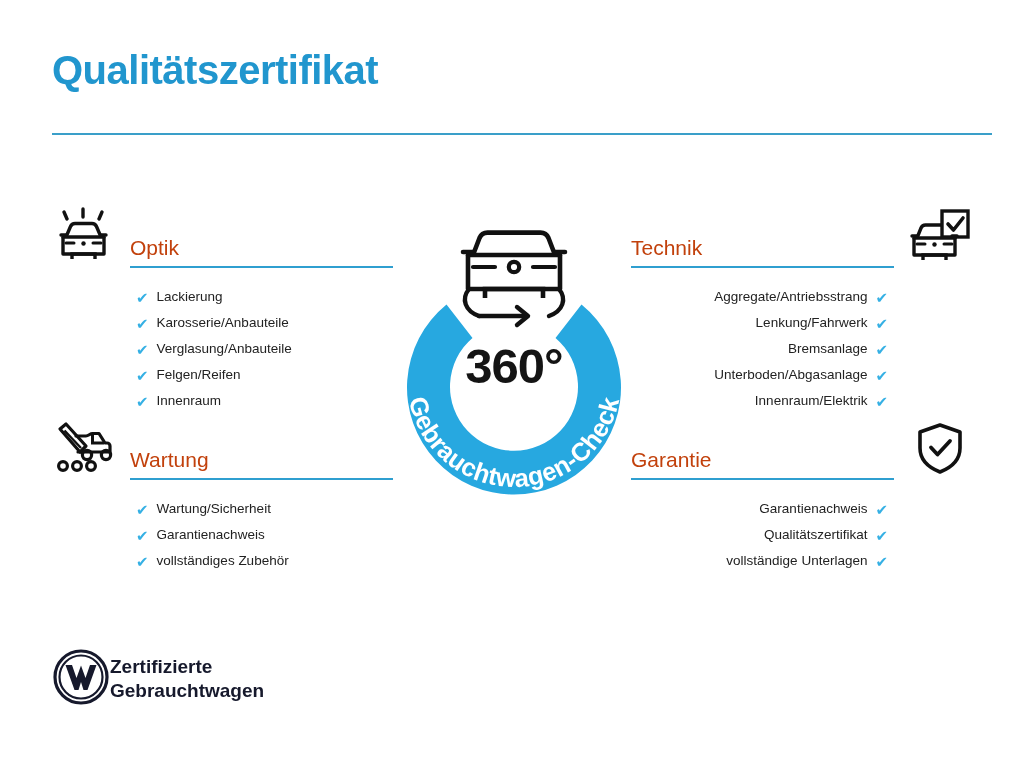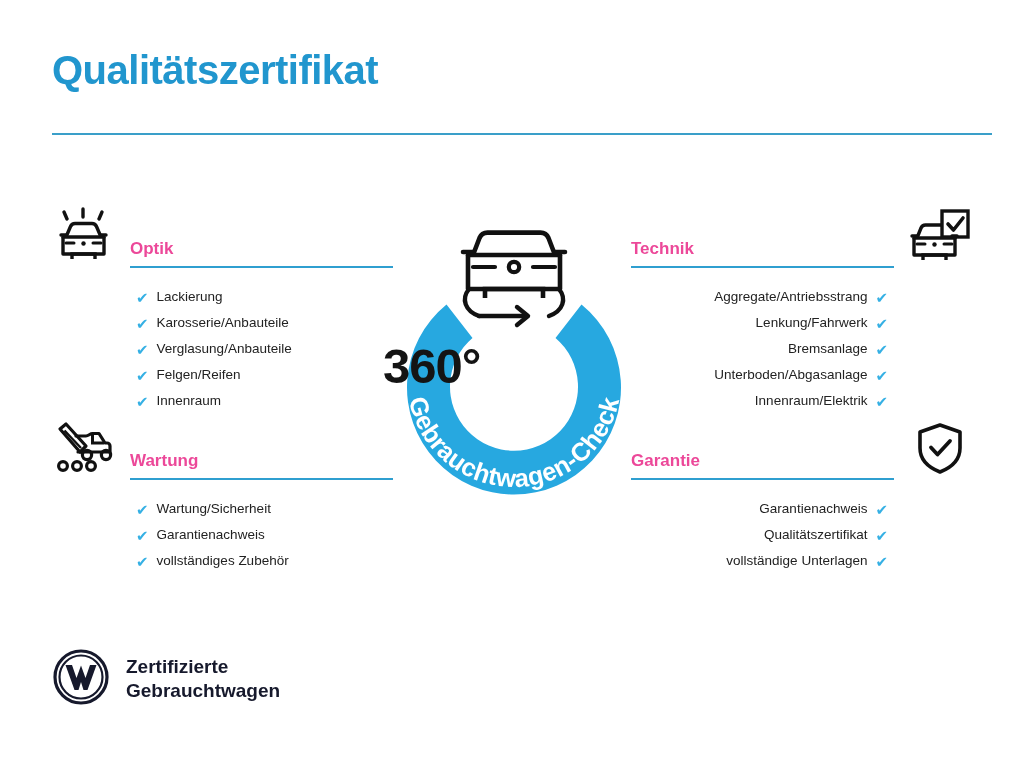"Optik" .sec-title { color: #ec4899 -> #c2410c; font-size: 17px -> 21px; font-weight: 700 -> 400 }
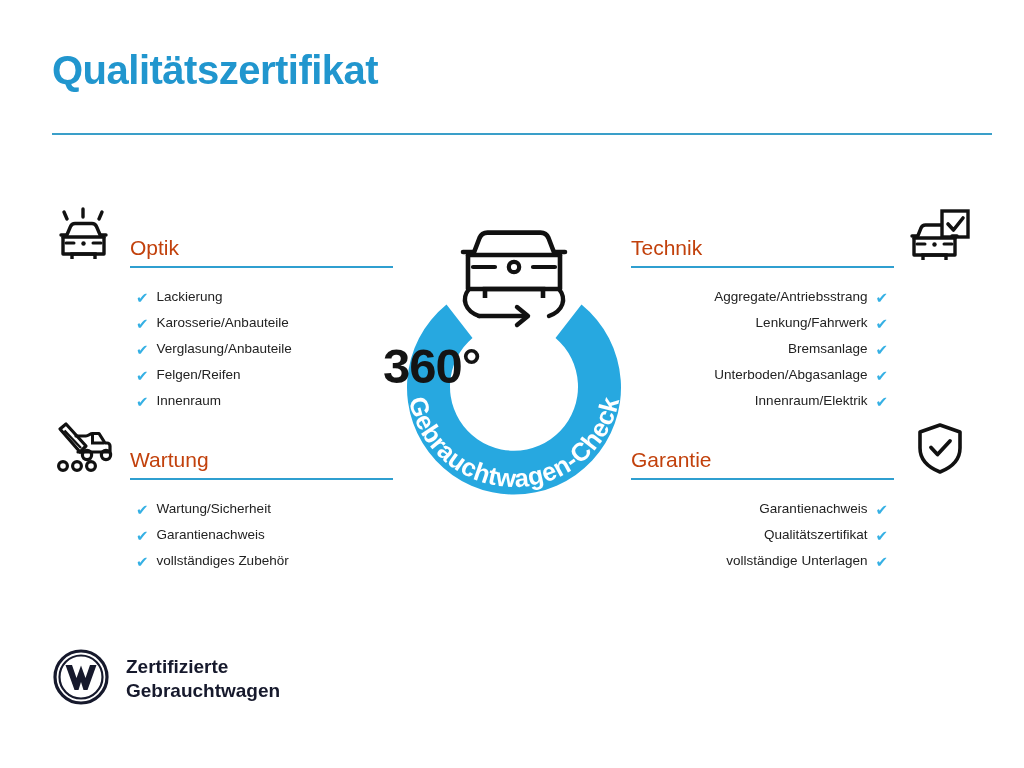"360°" .badge-degree { text-align: left -> center }
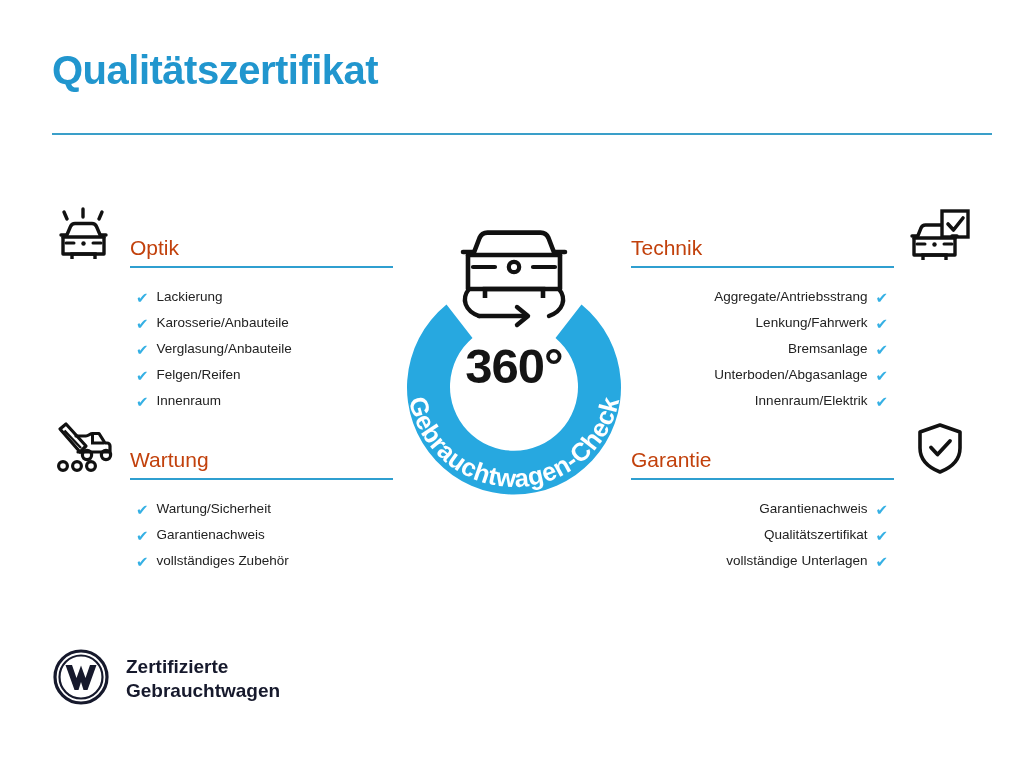"Zertifizierte" .footer { gap: 16px -> 0 }
